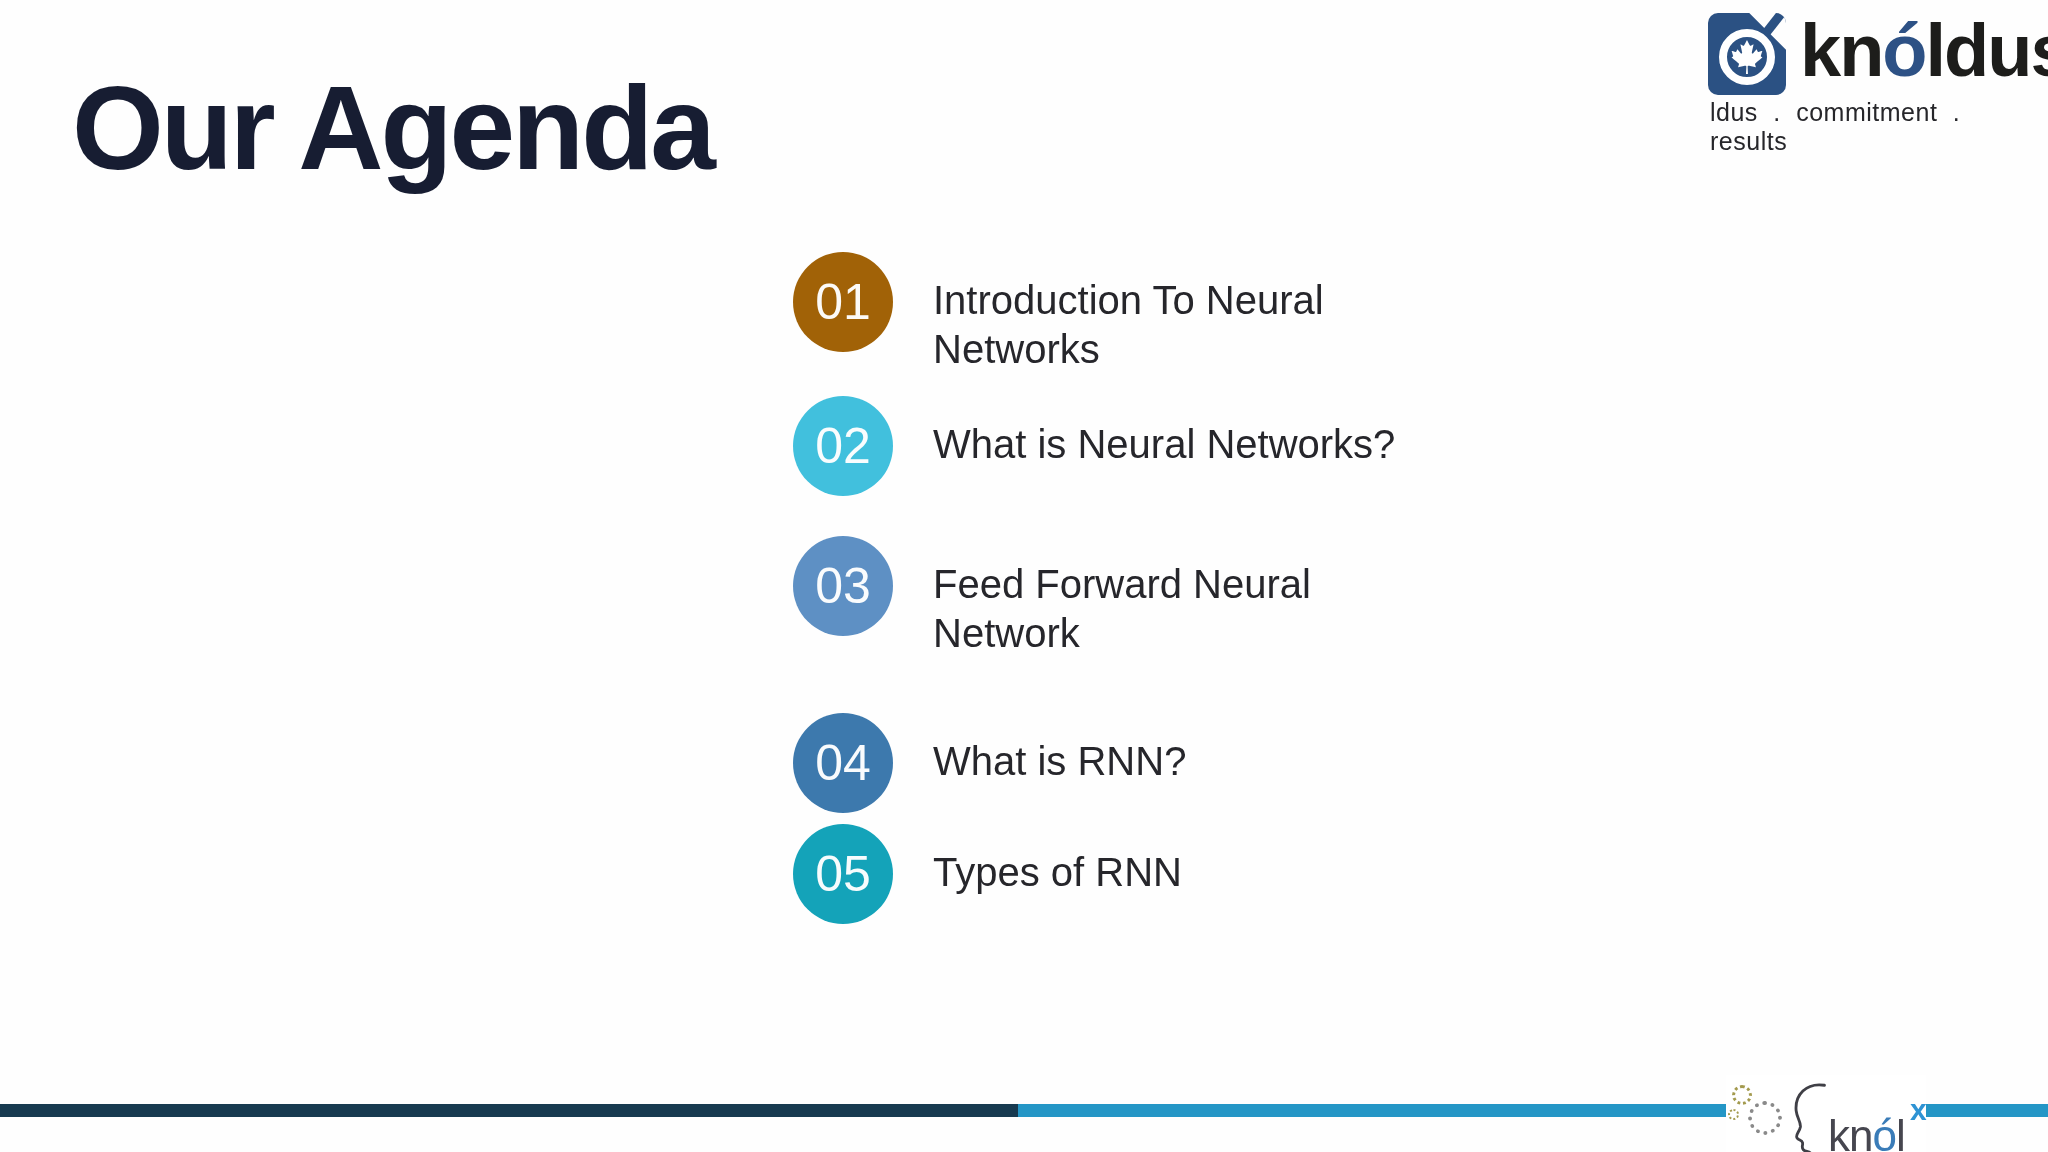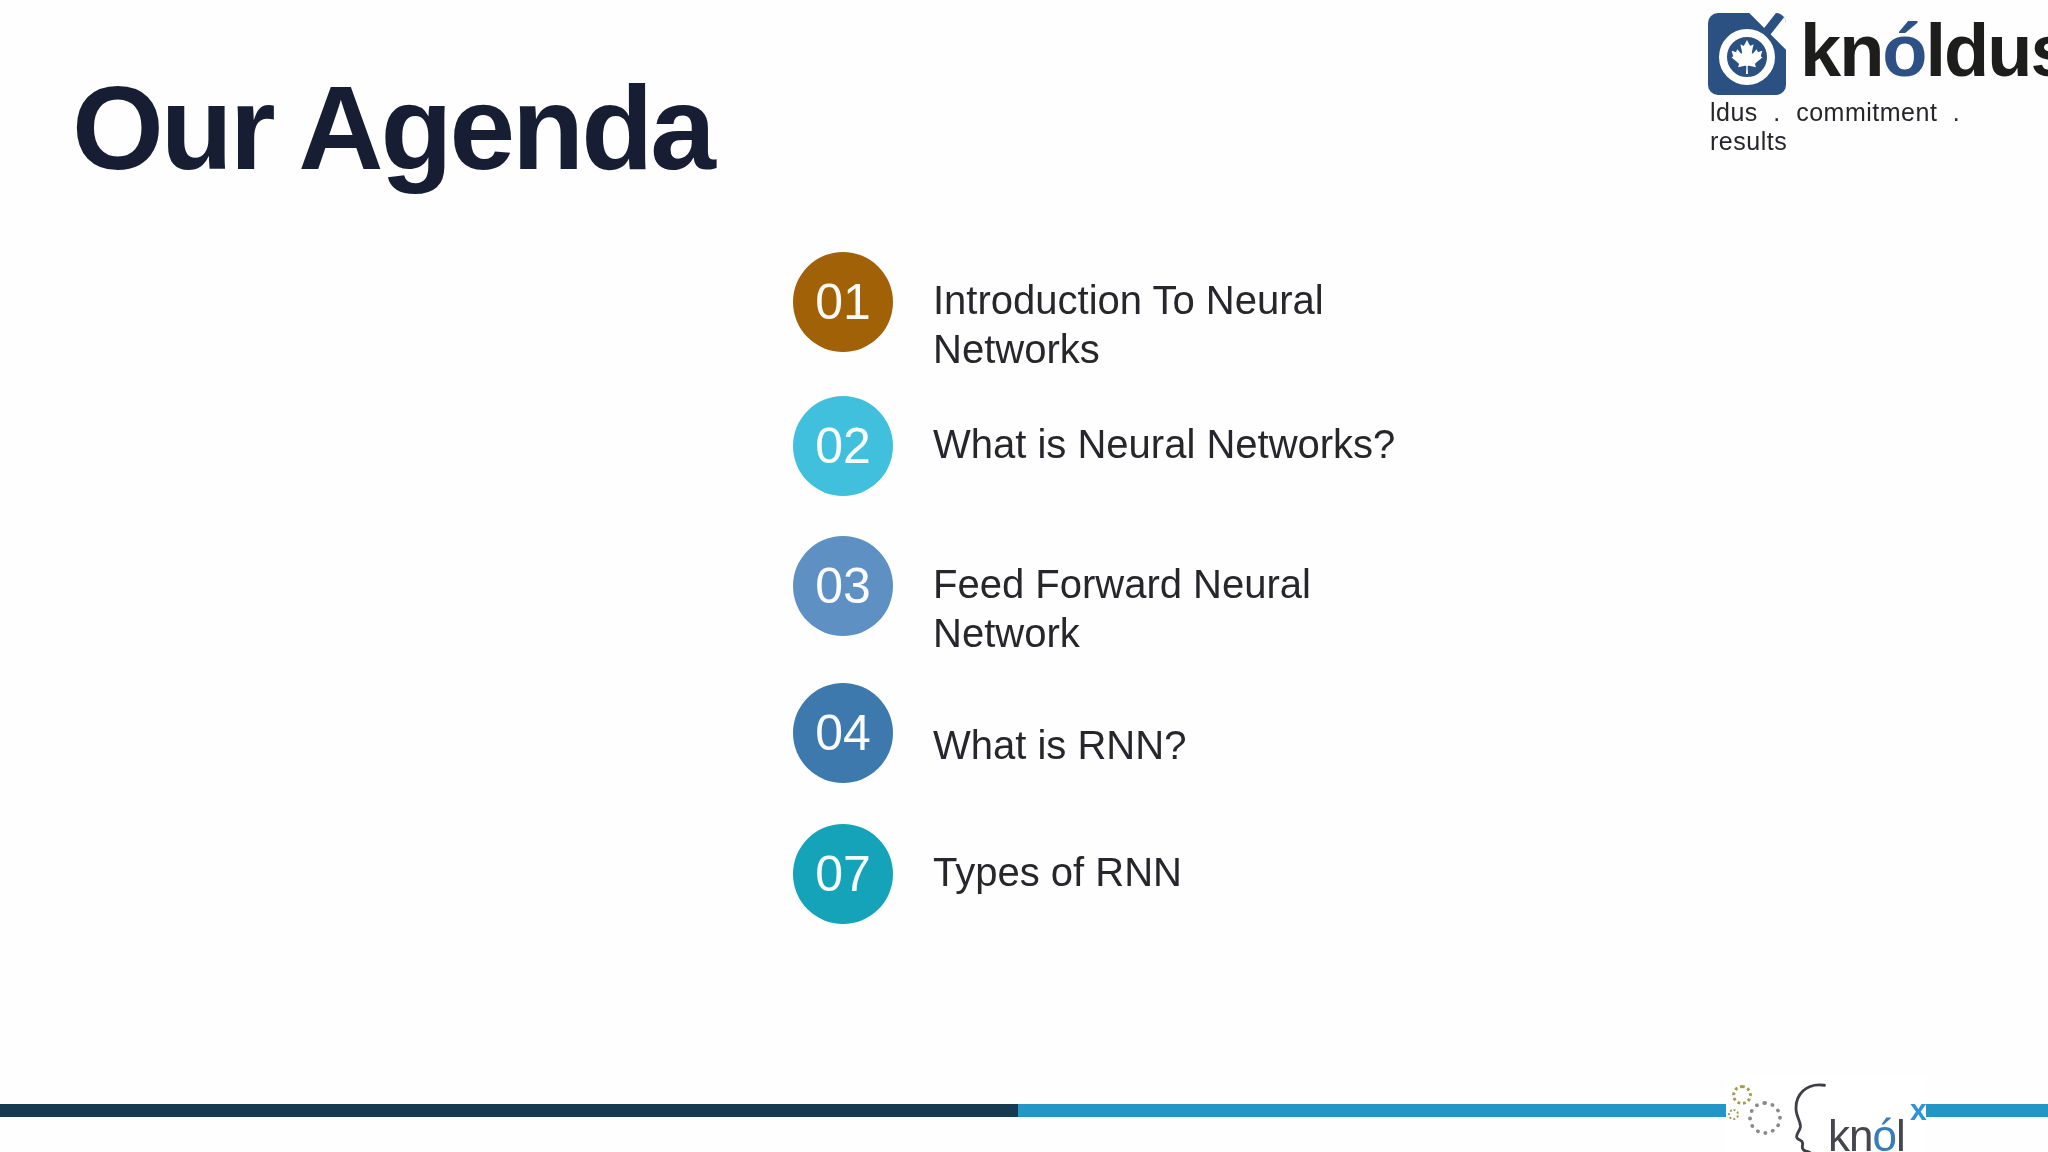"04" .r3 { align-items: center -> none; top: 683px -> 713px }
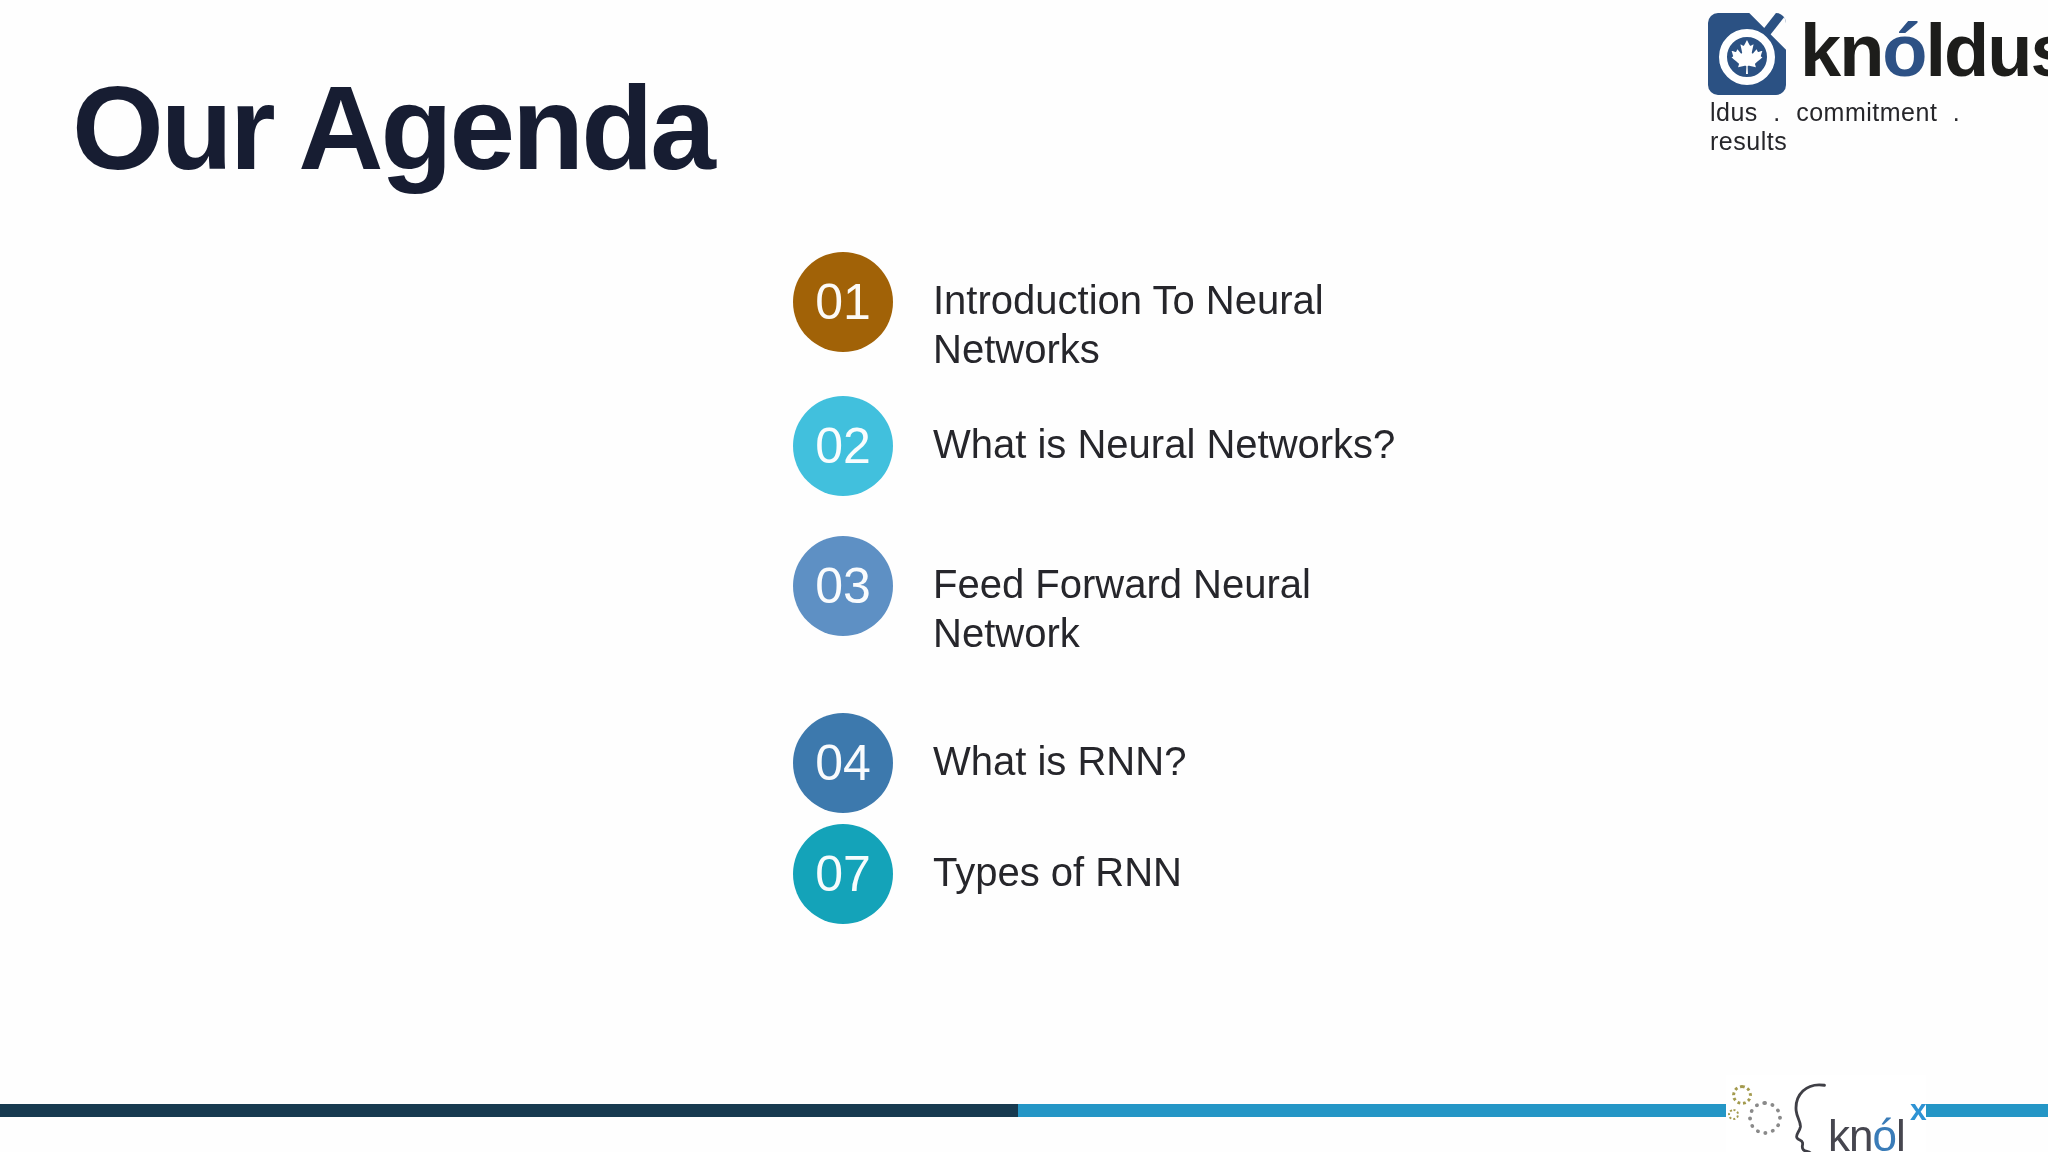"07" div.agenda-badge { text: 07 -> 05 }
